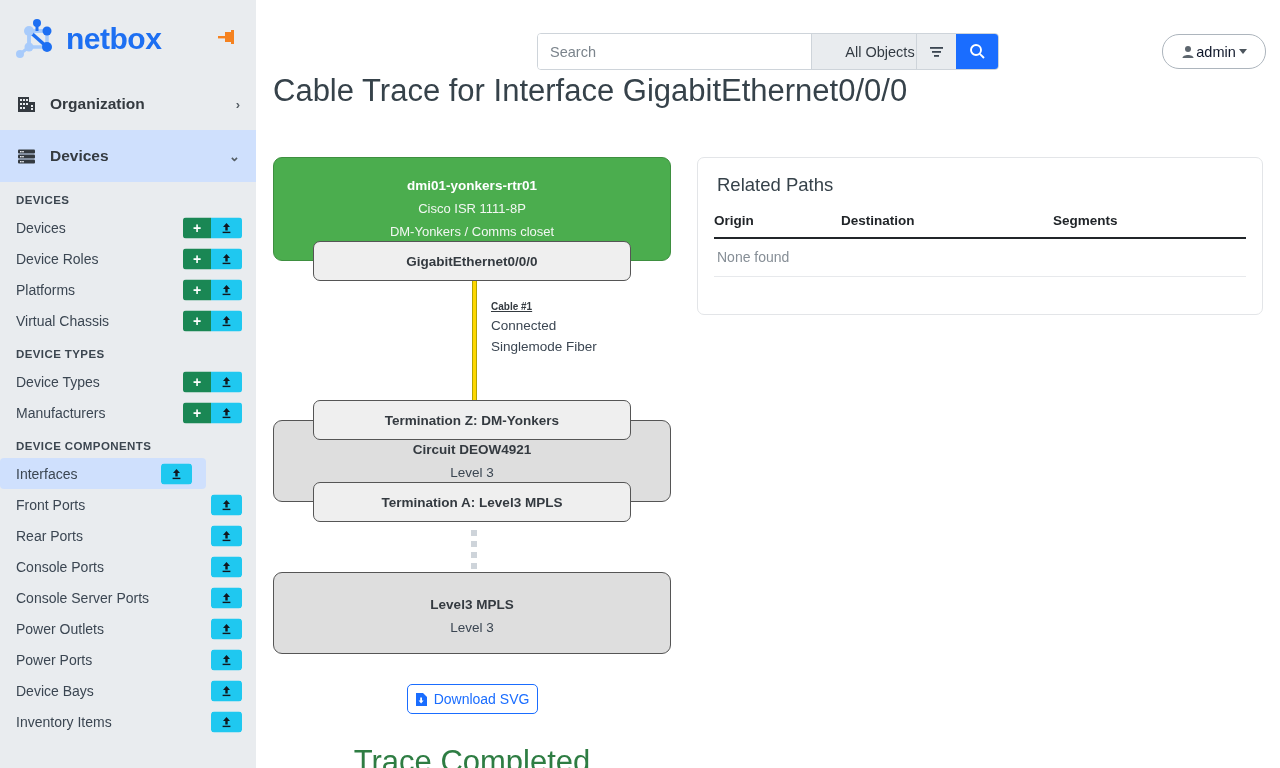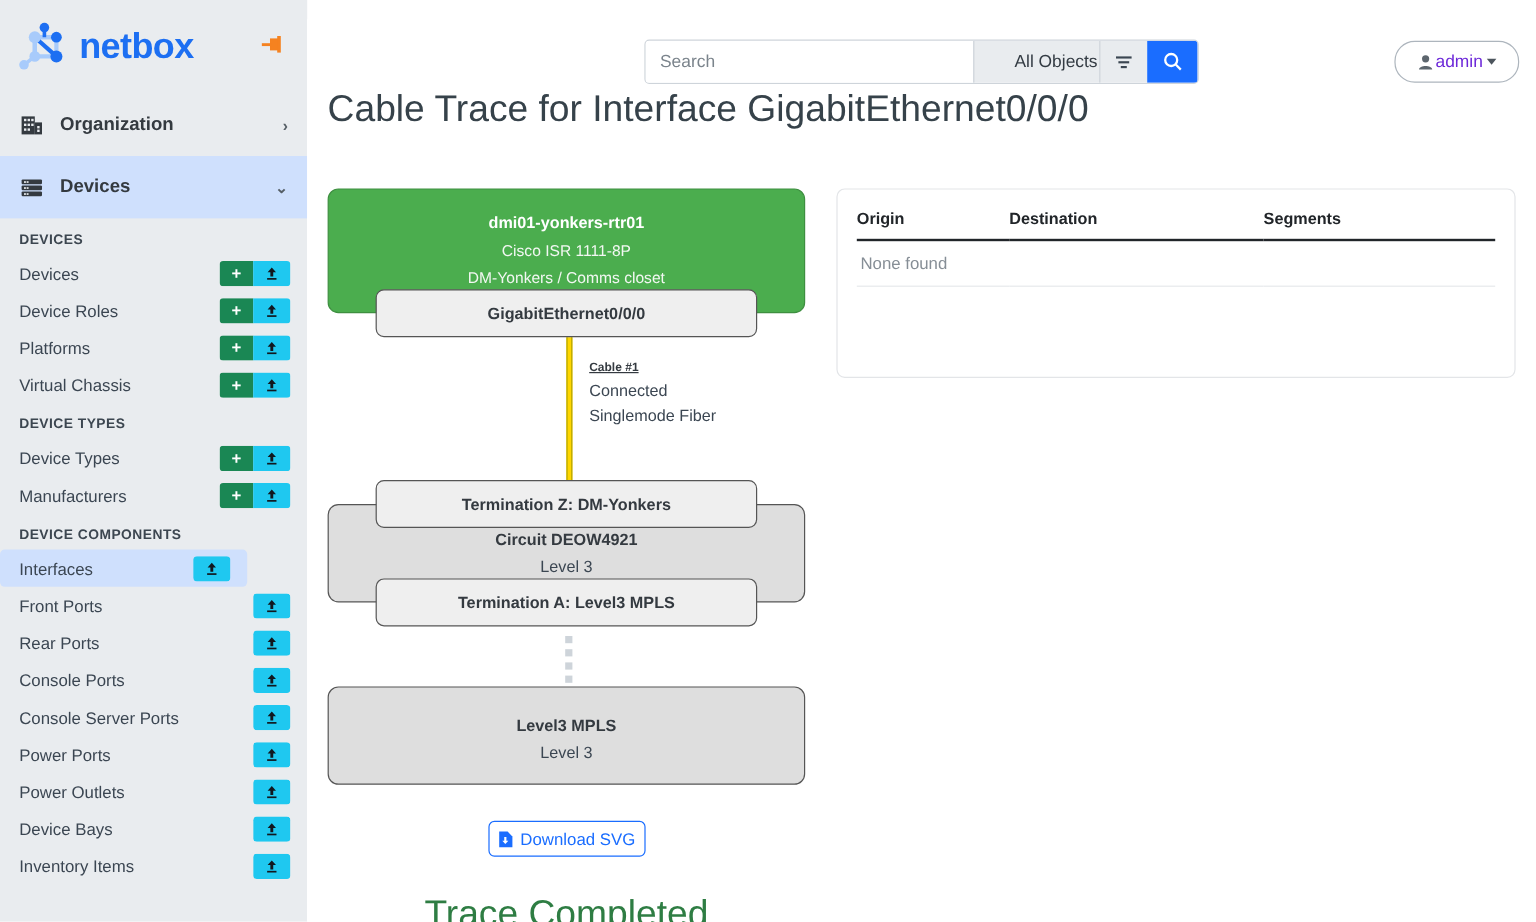"admin" #user-btn { color: #6d28d9 -> #0f172a }
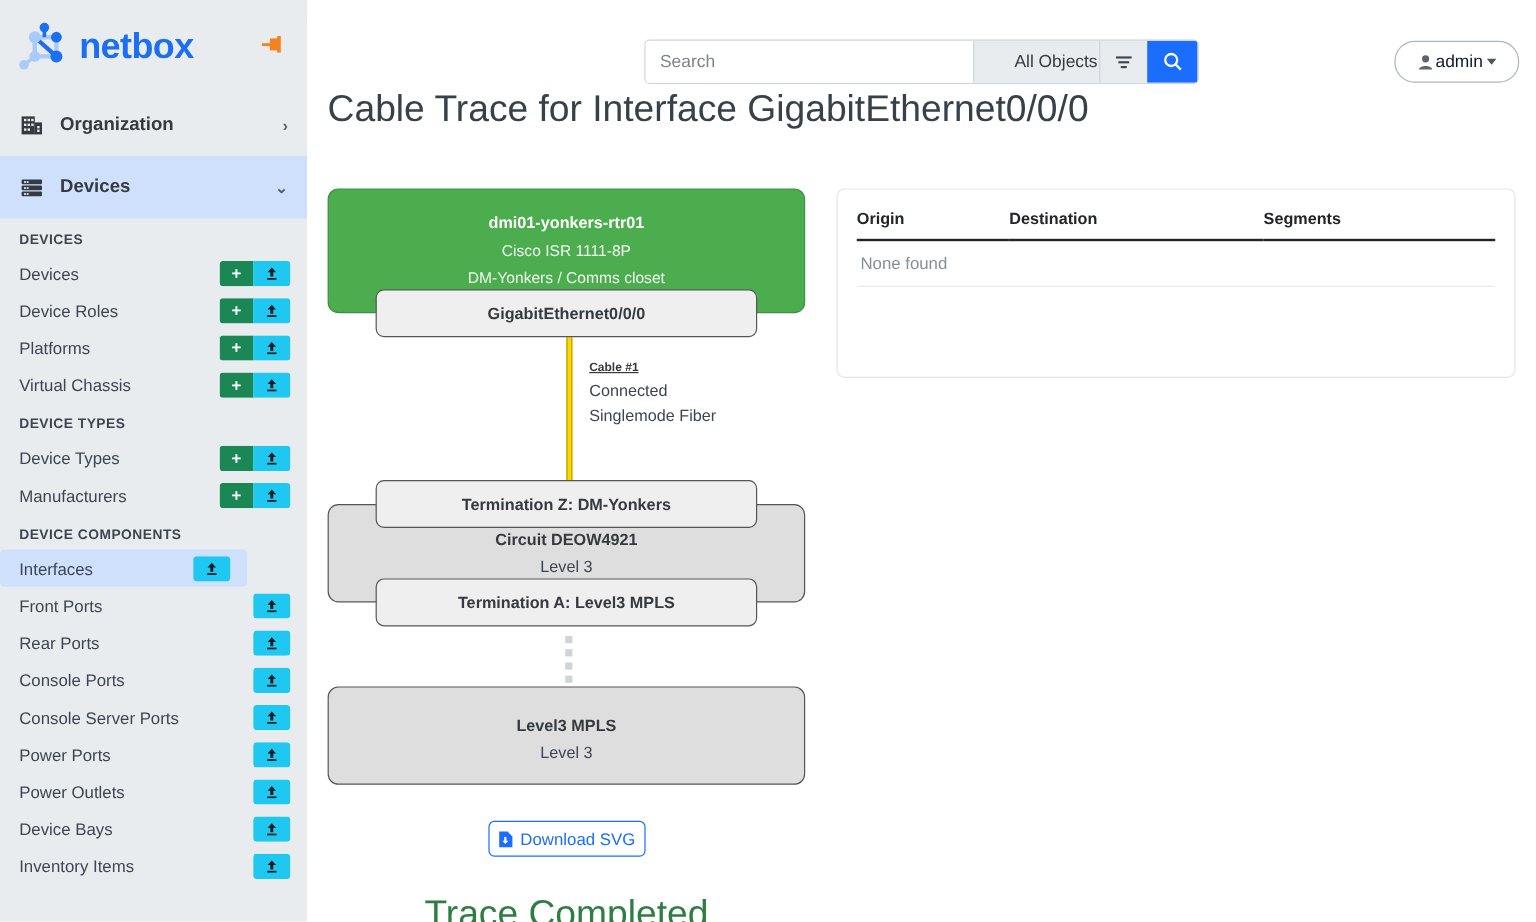"Related Paths" div { html: none -> <div>Related Paths</div> }
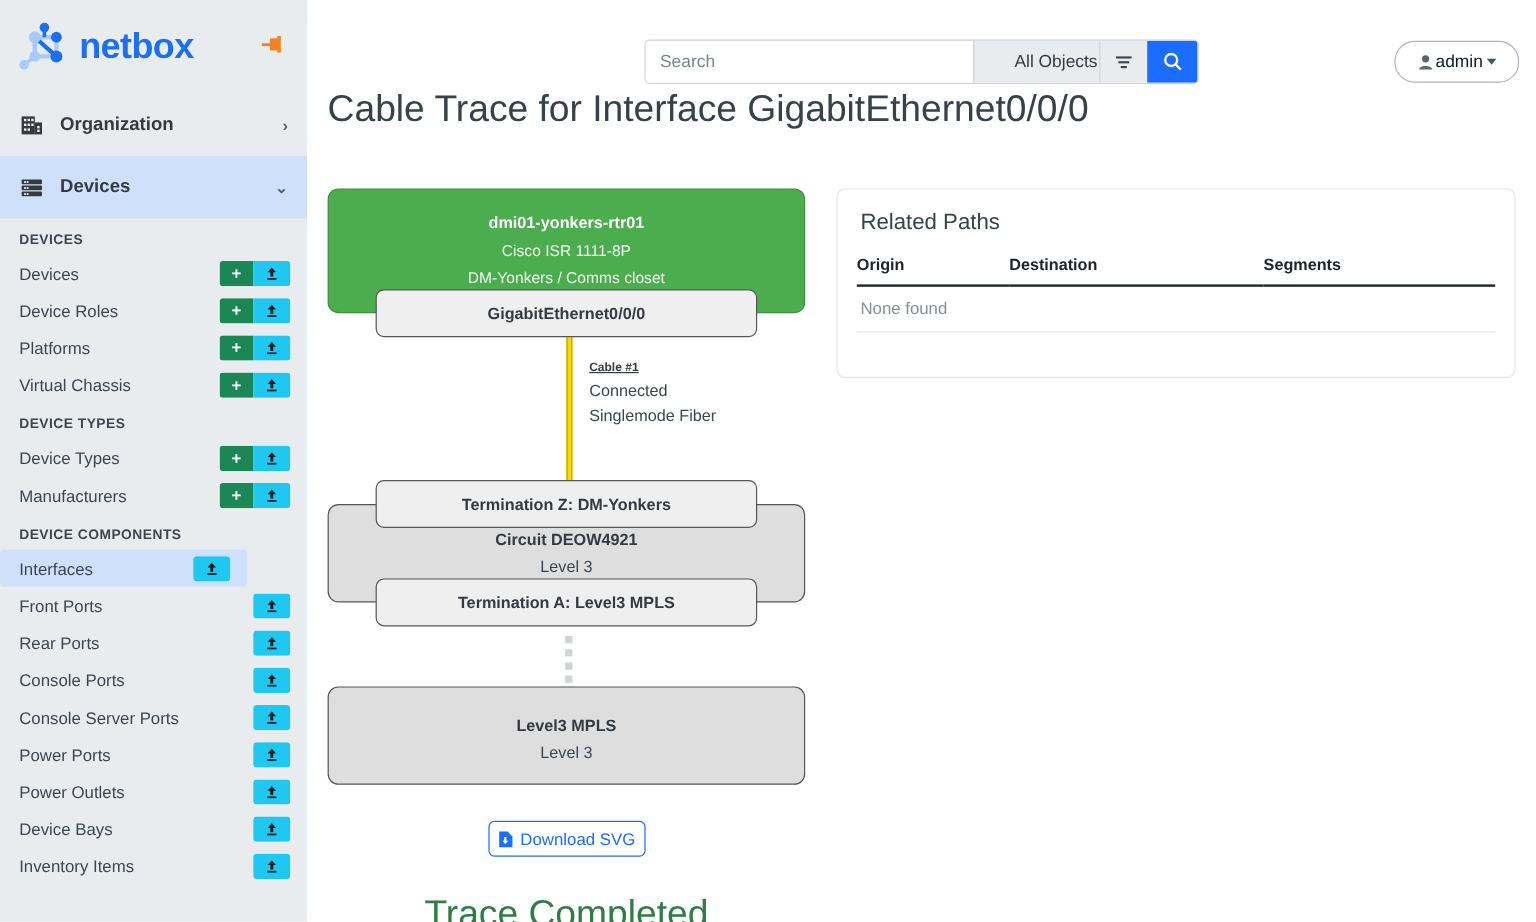"Power Ports" div.nav-item { order: before "Power Outlets" -> after "Power Outlets" }
